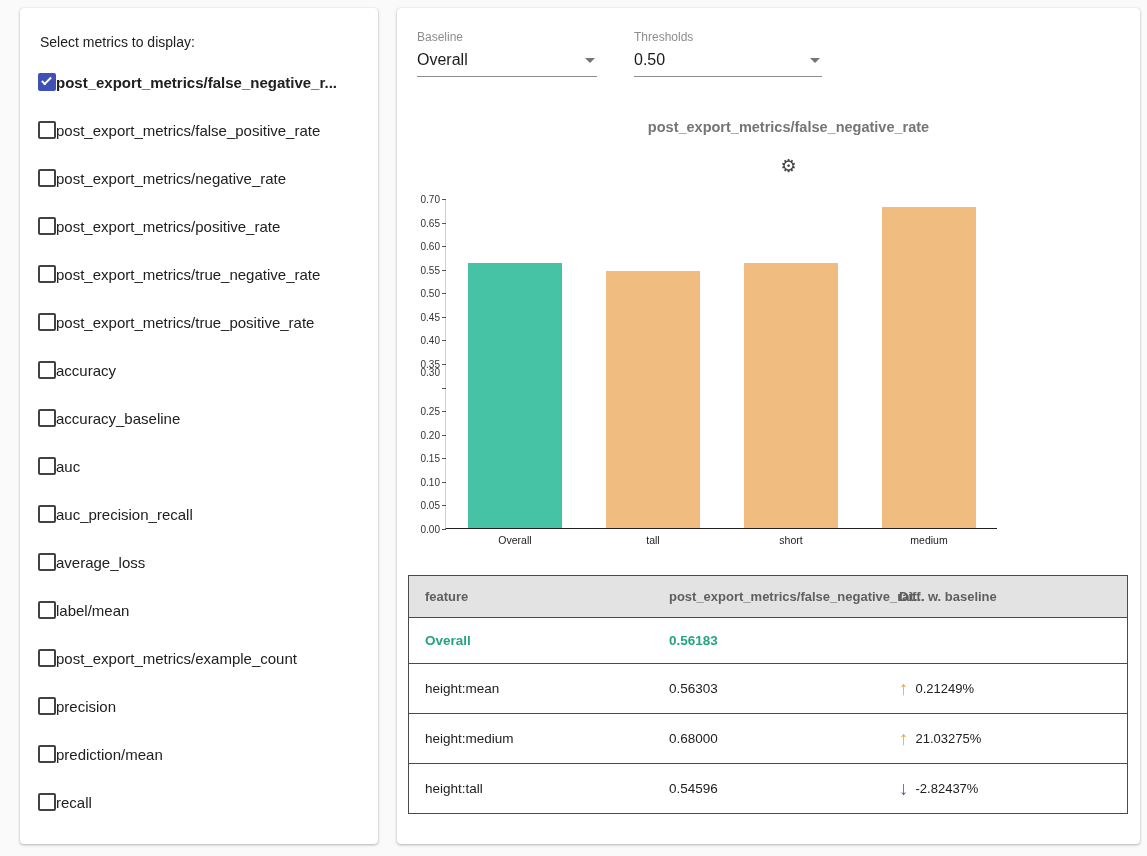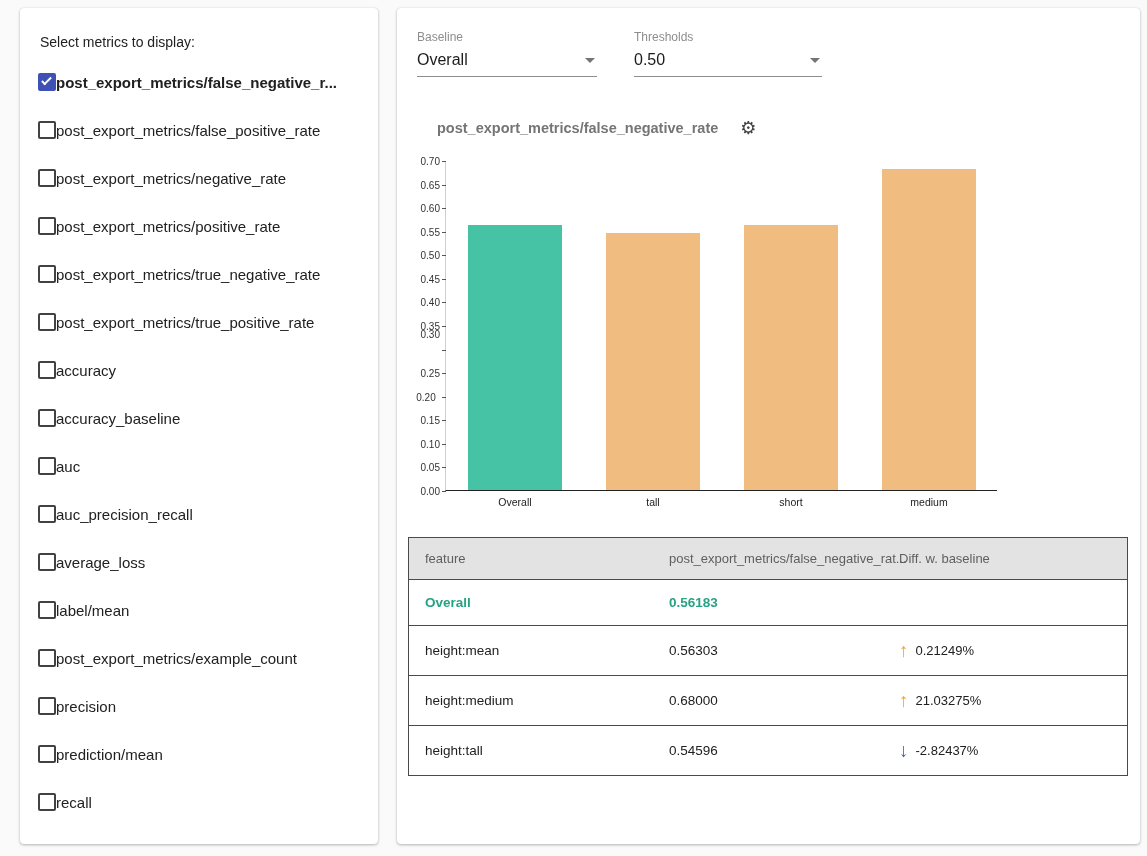"post_export_metrics/false_negative_rate" .chart-header { flex-direction: none -> column }
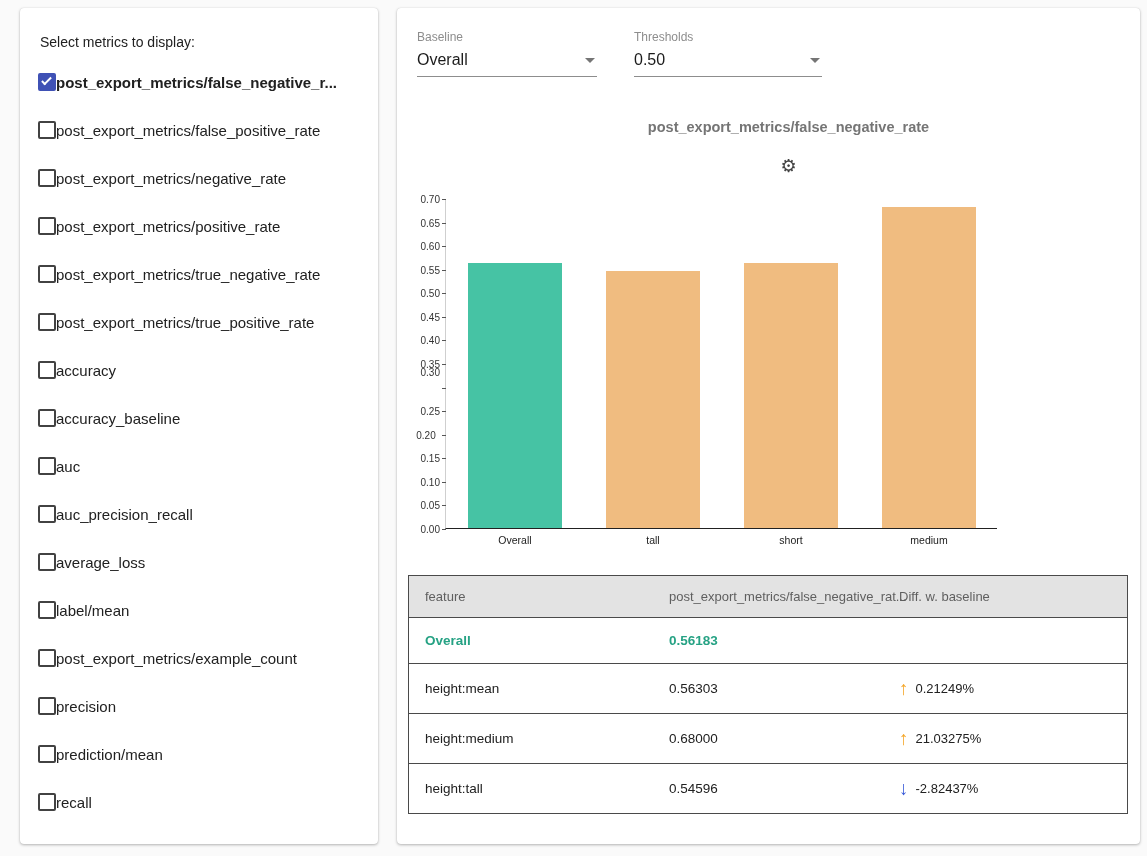"0.20" div.ytick-label { text-align: center -> none }
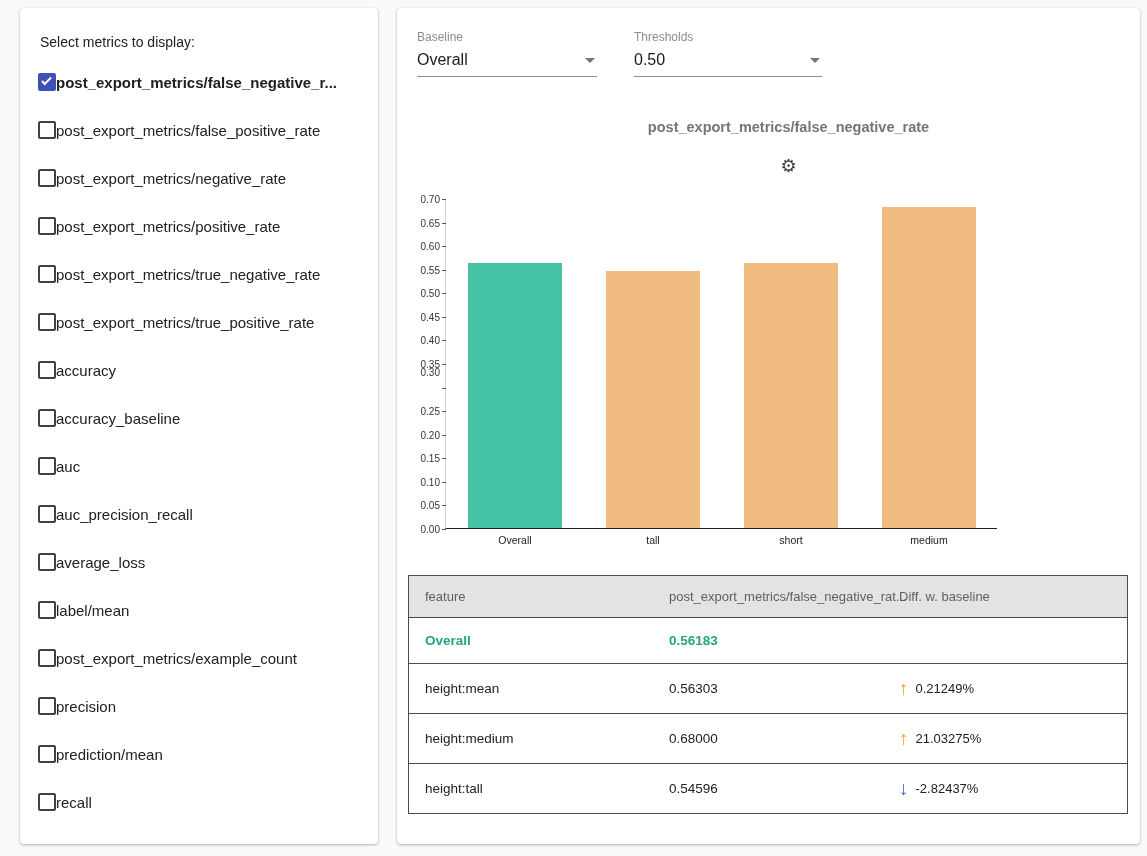"feature" .metrics-table th { font-weight: 400 -> 700 }
